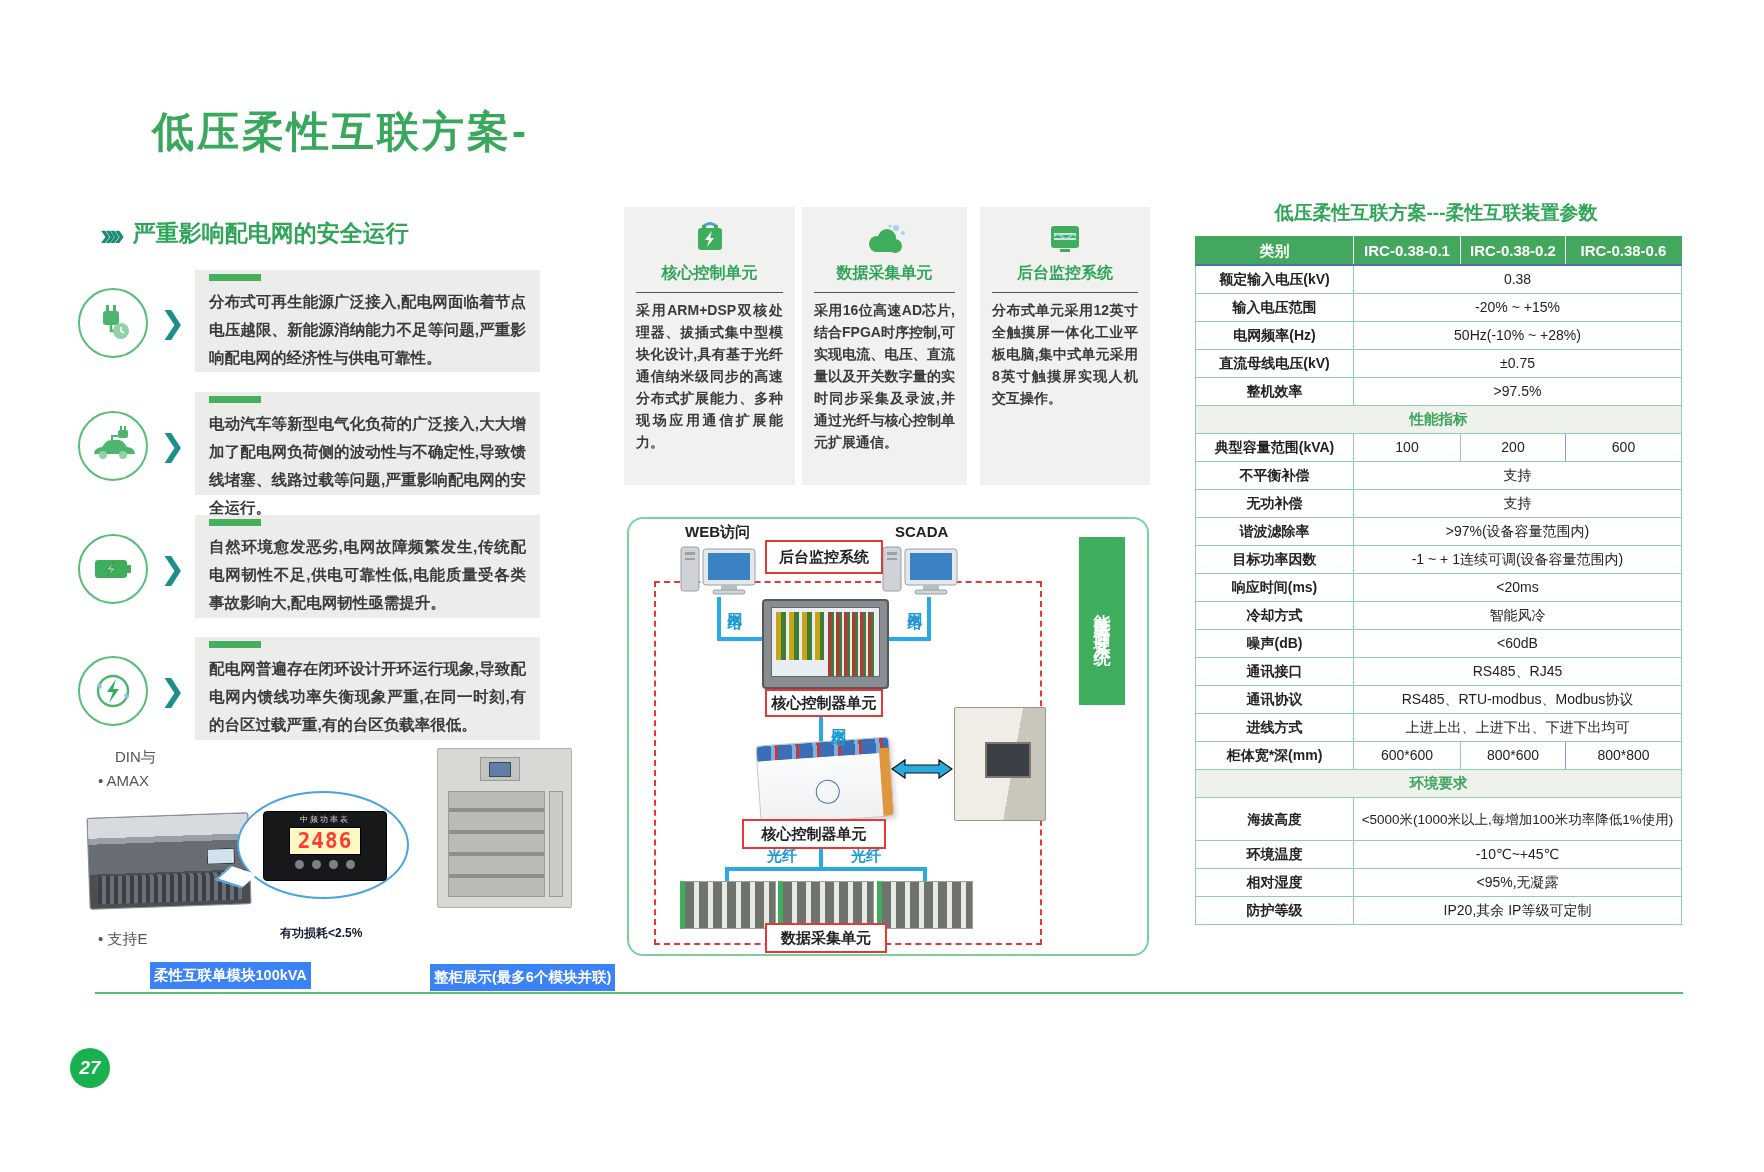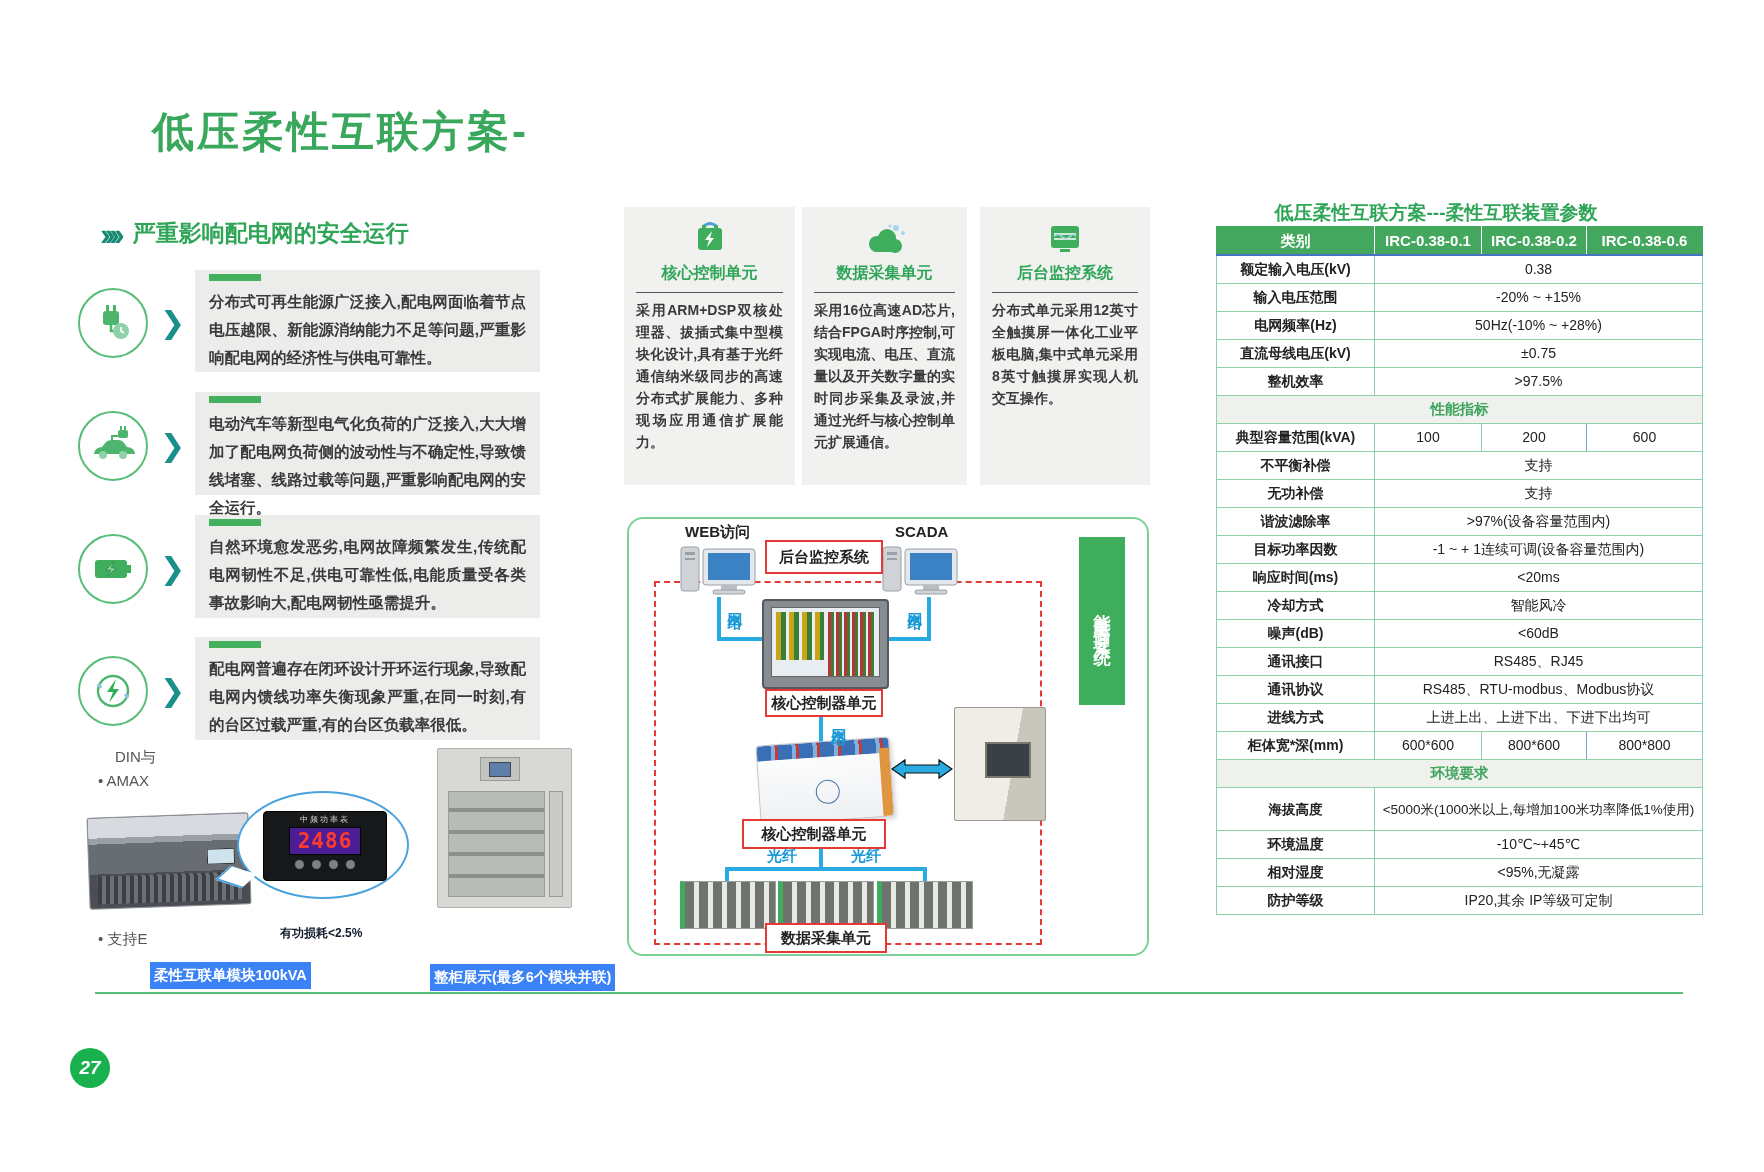"类别" #spec-table { margin-left: 21px -> none; top: 226px -> 236px }
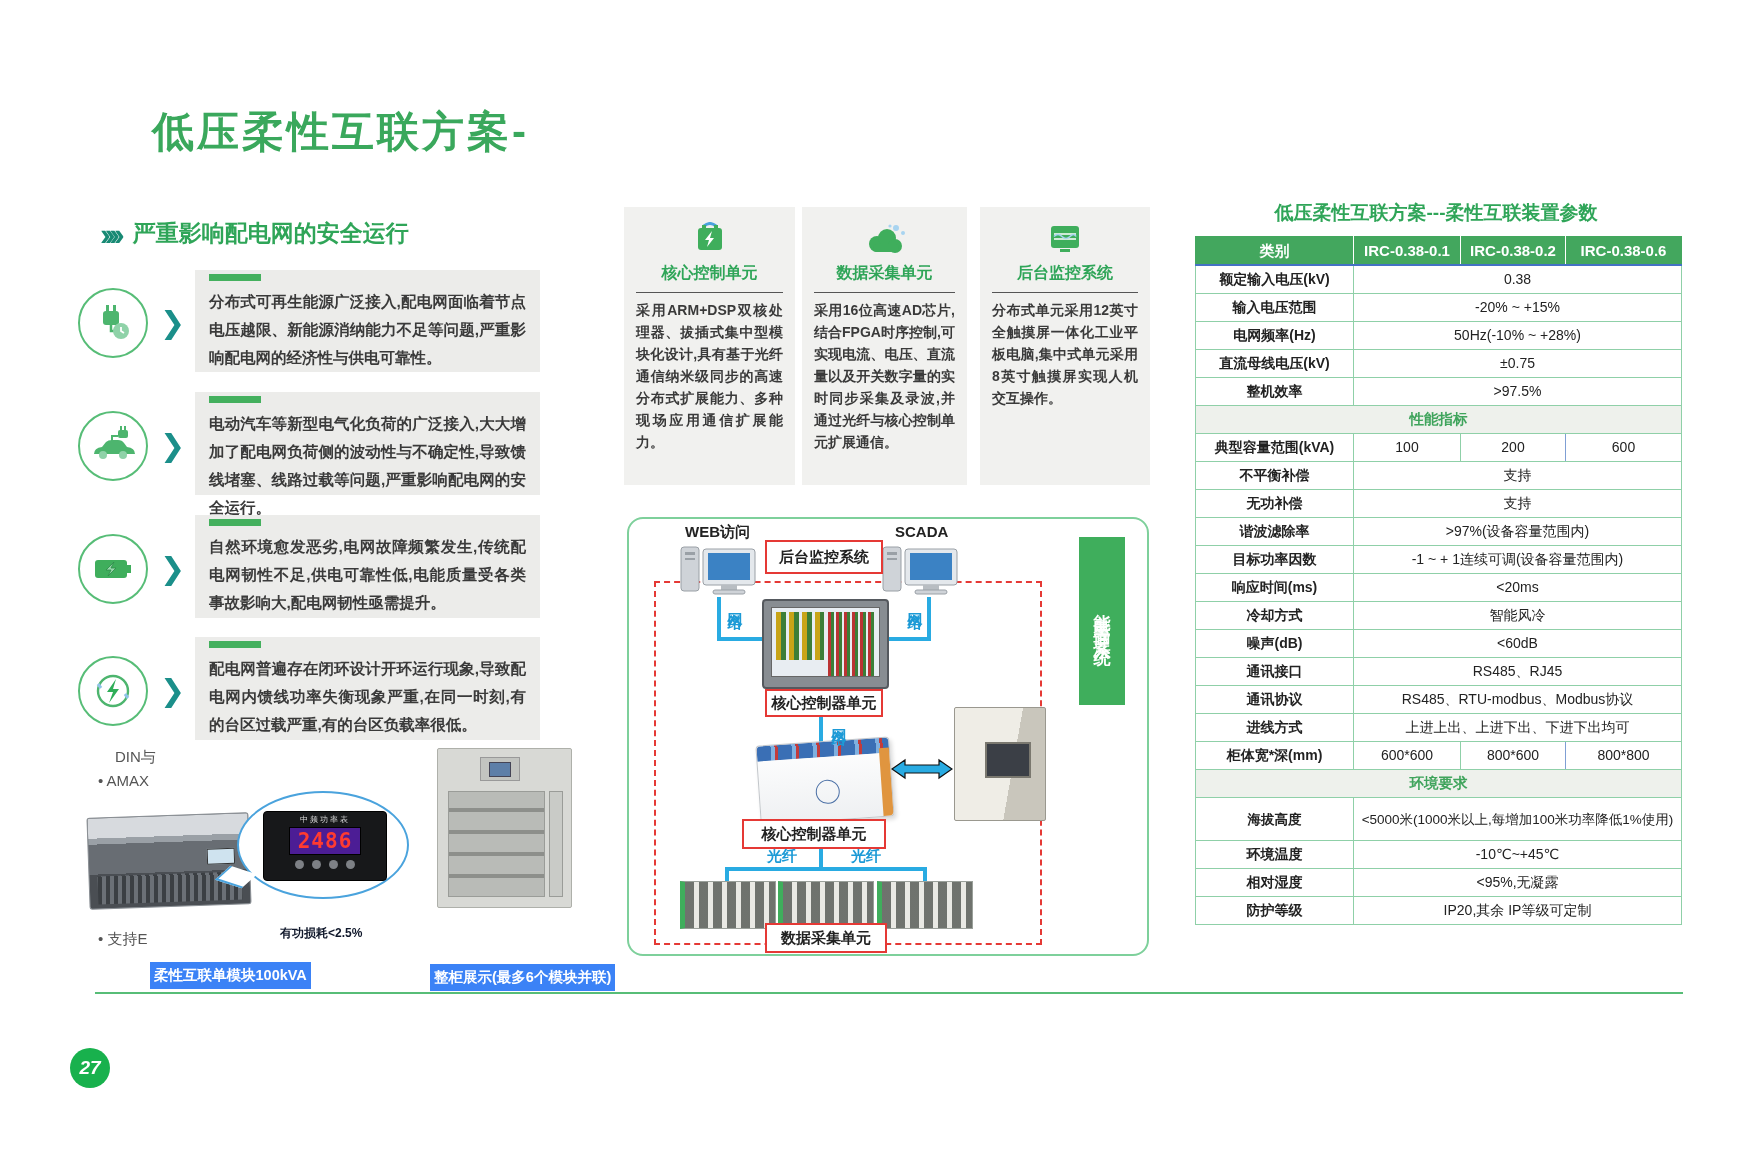"2486" .meter-display { background: #4c1d95 -> #fef9c3 }
